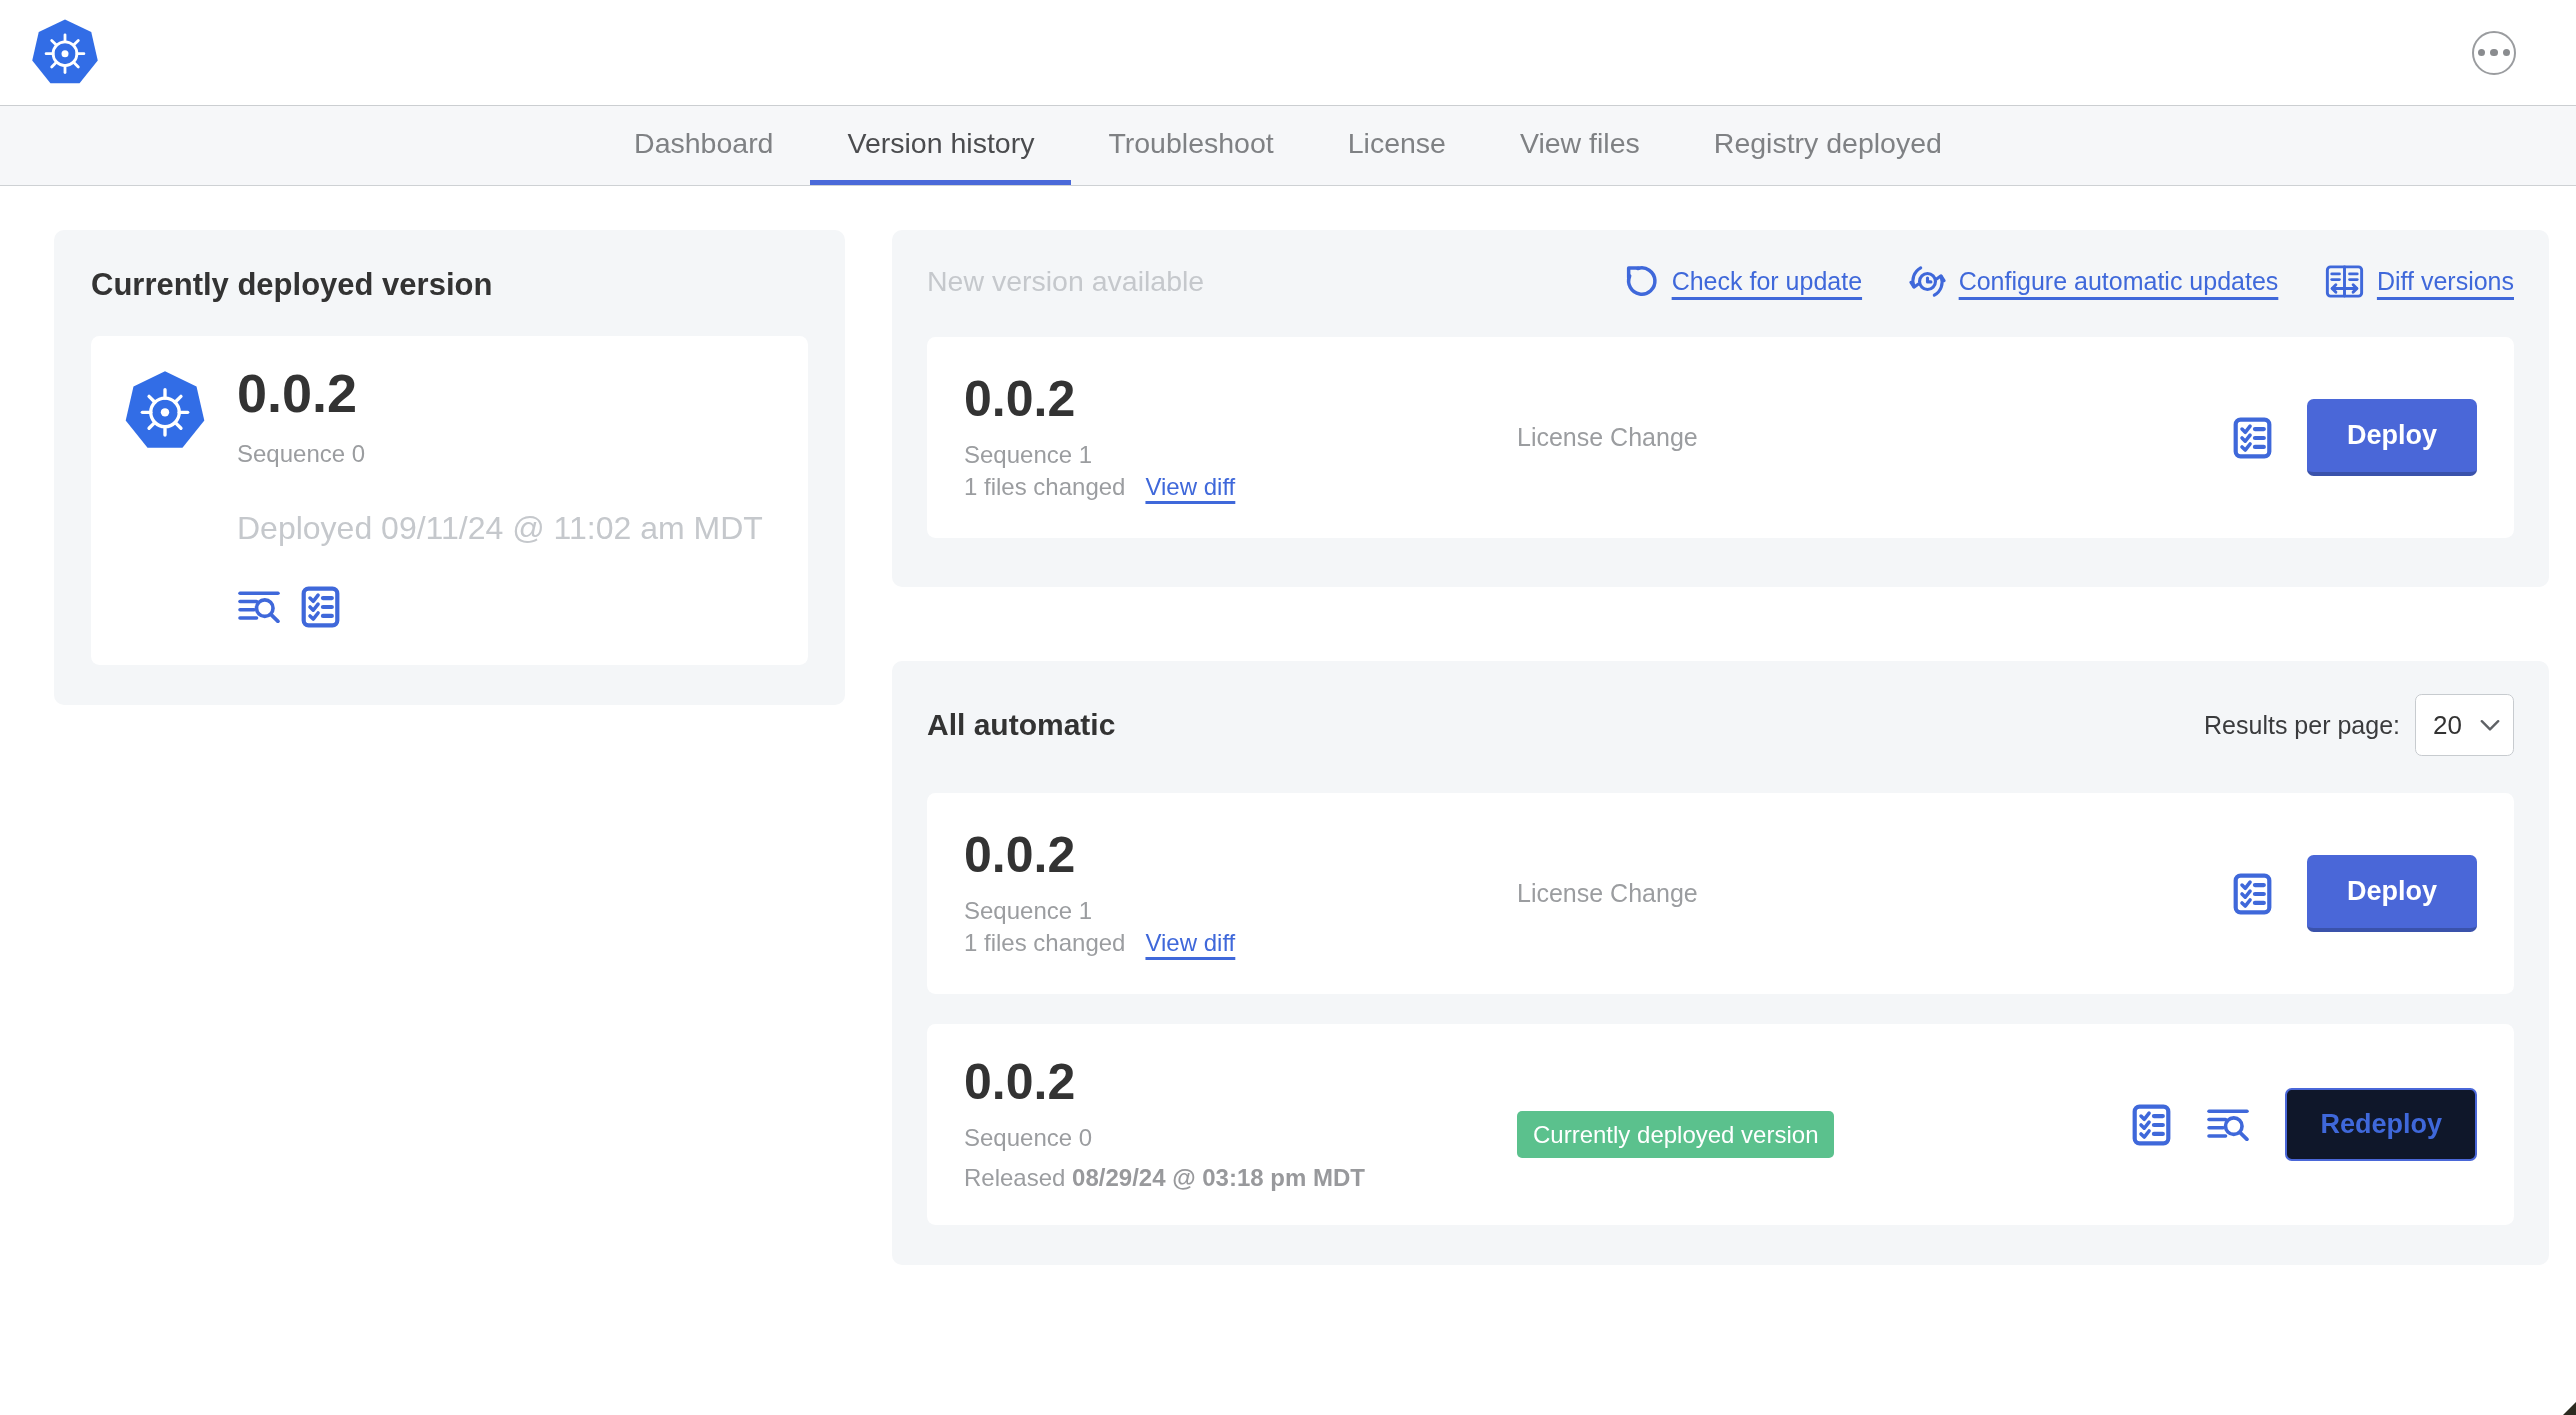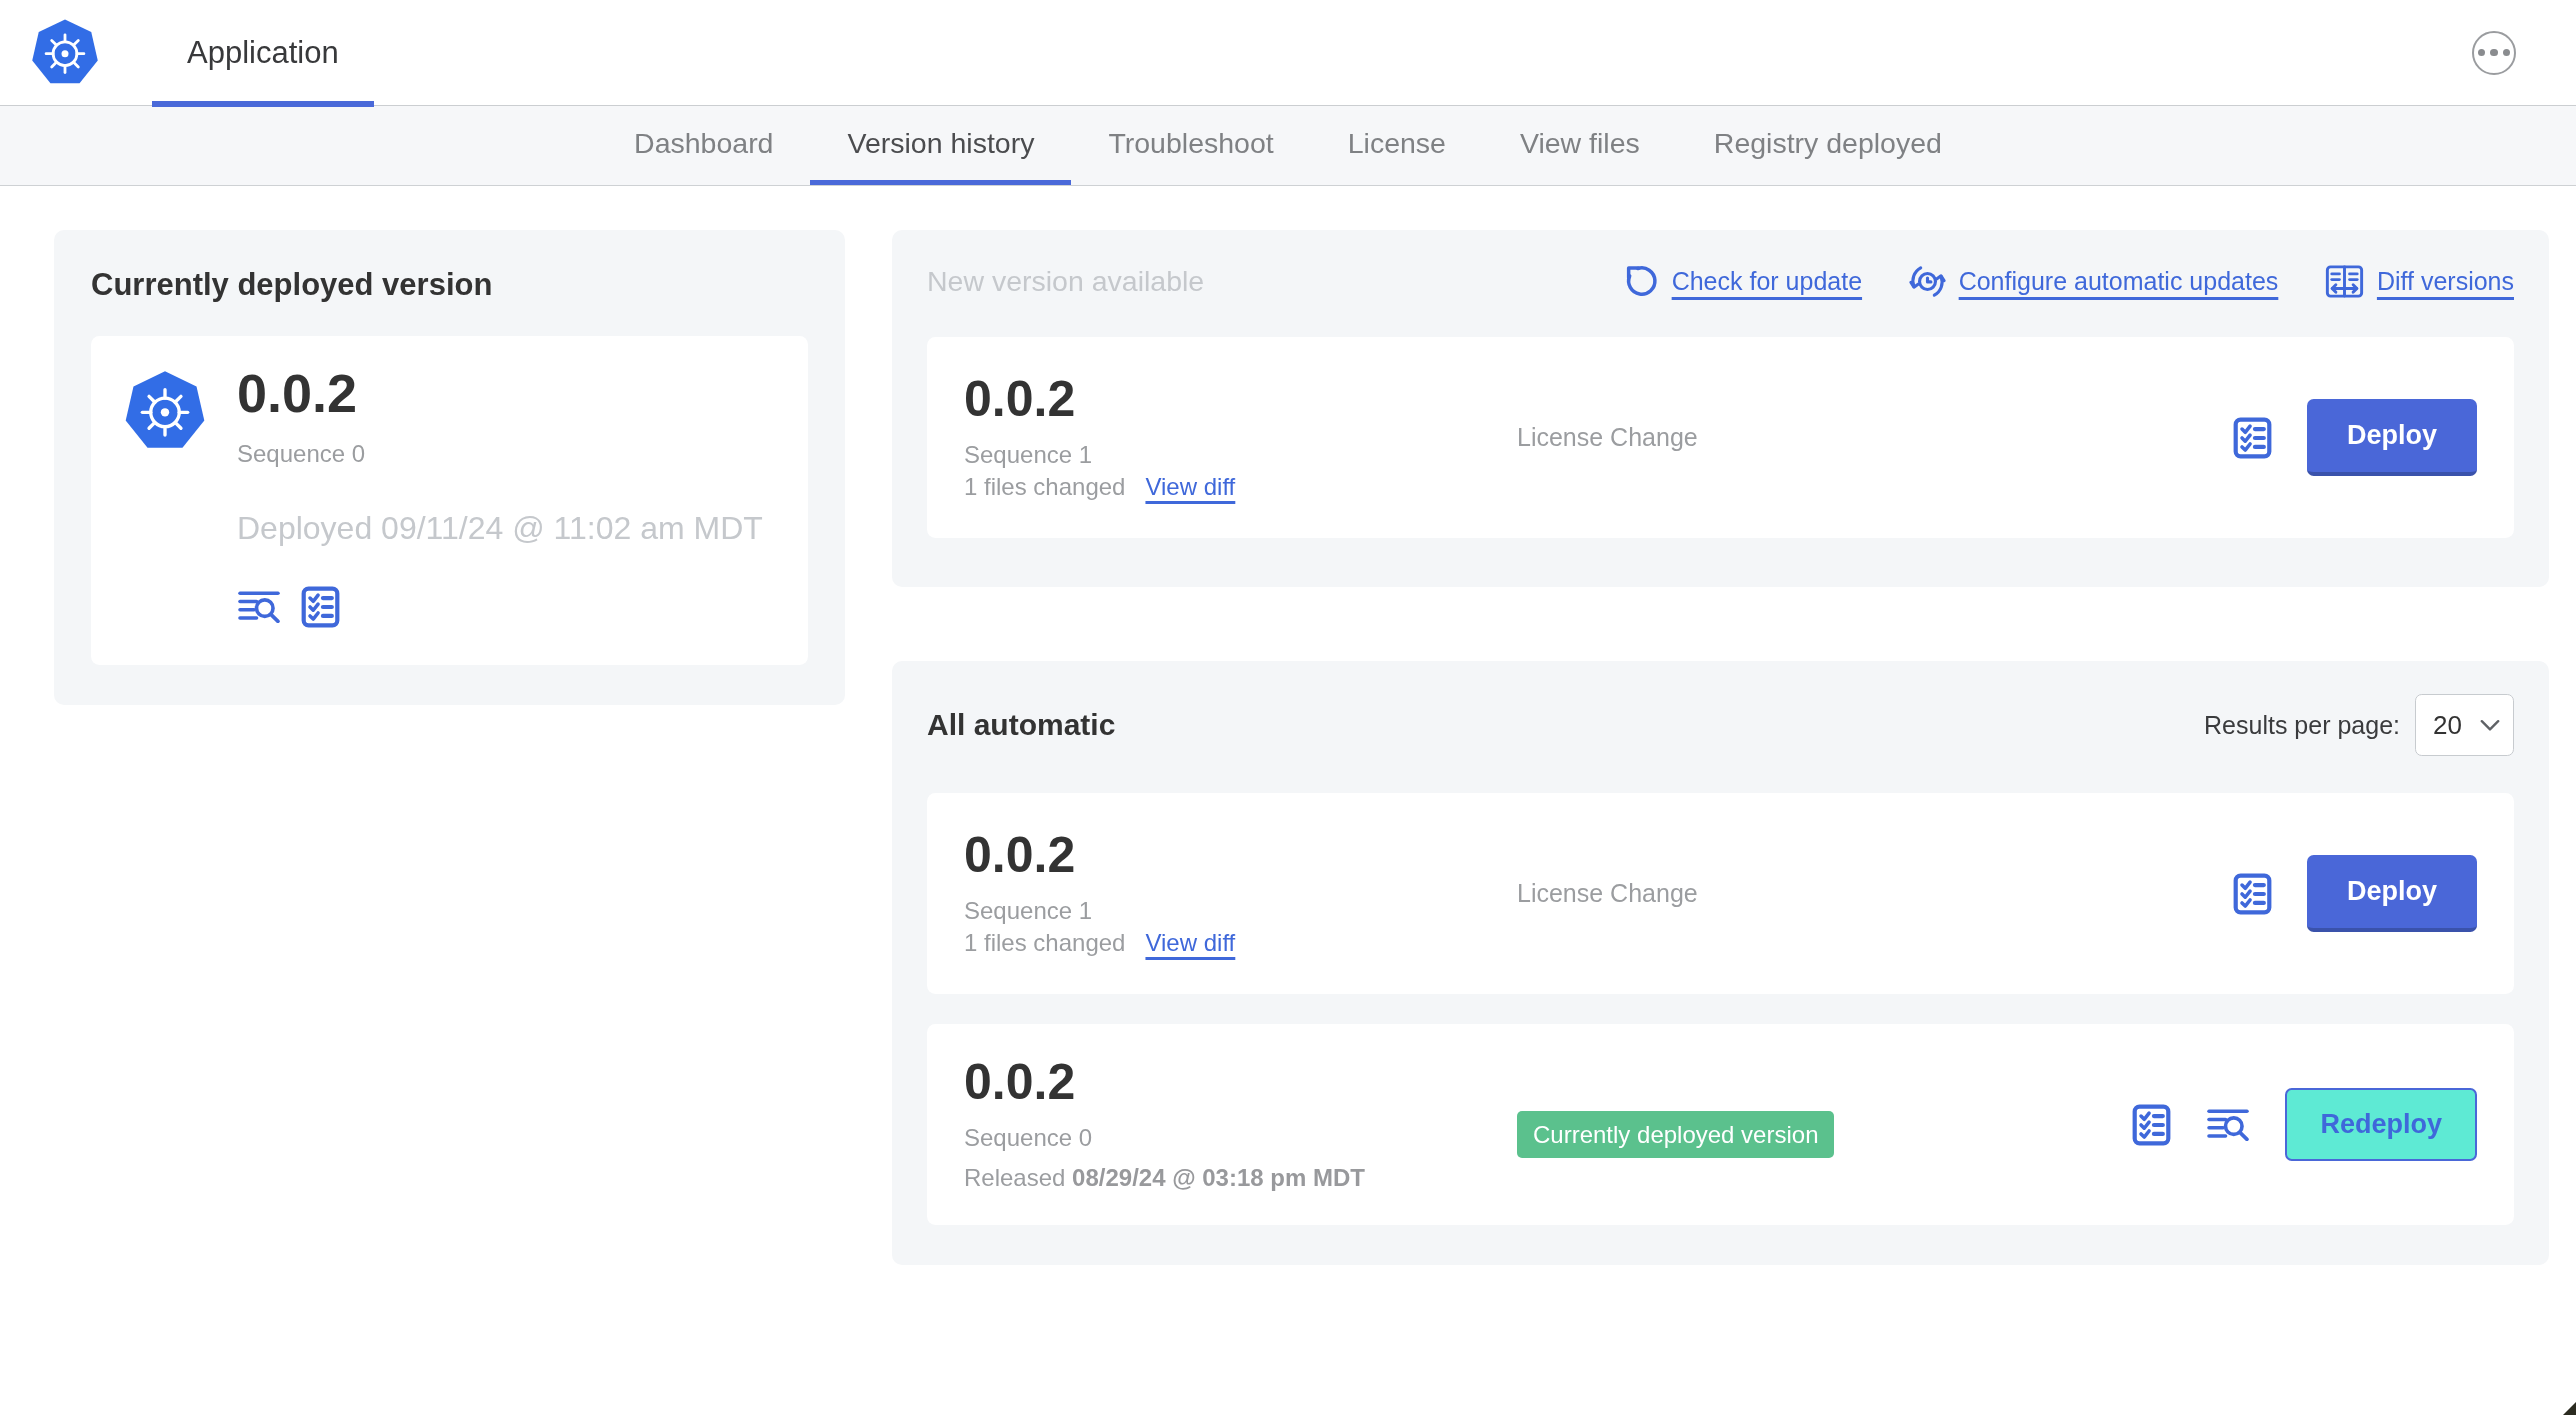"Application" div.app-tab { html: <div> <span>Application</span> </div> -> none }
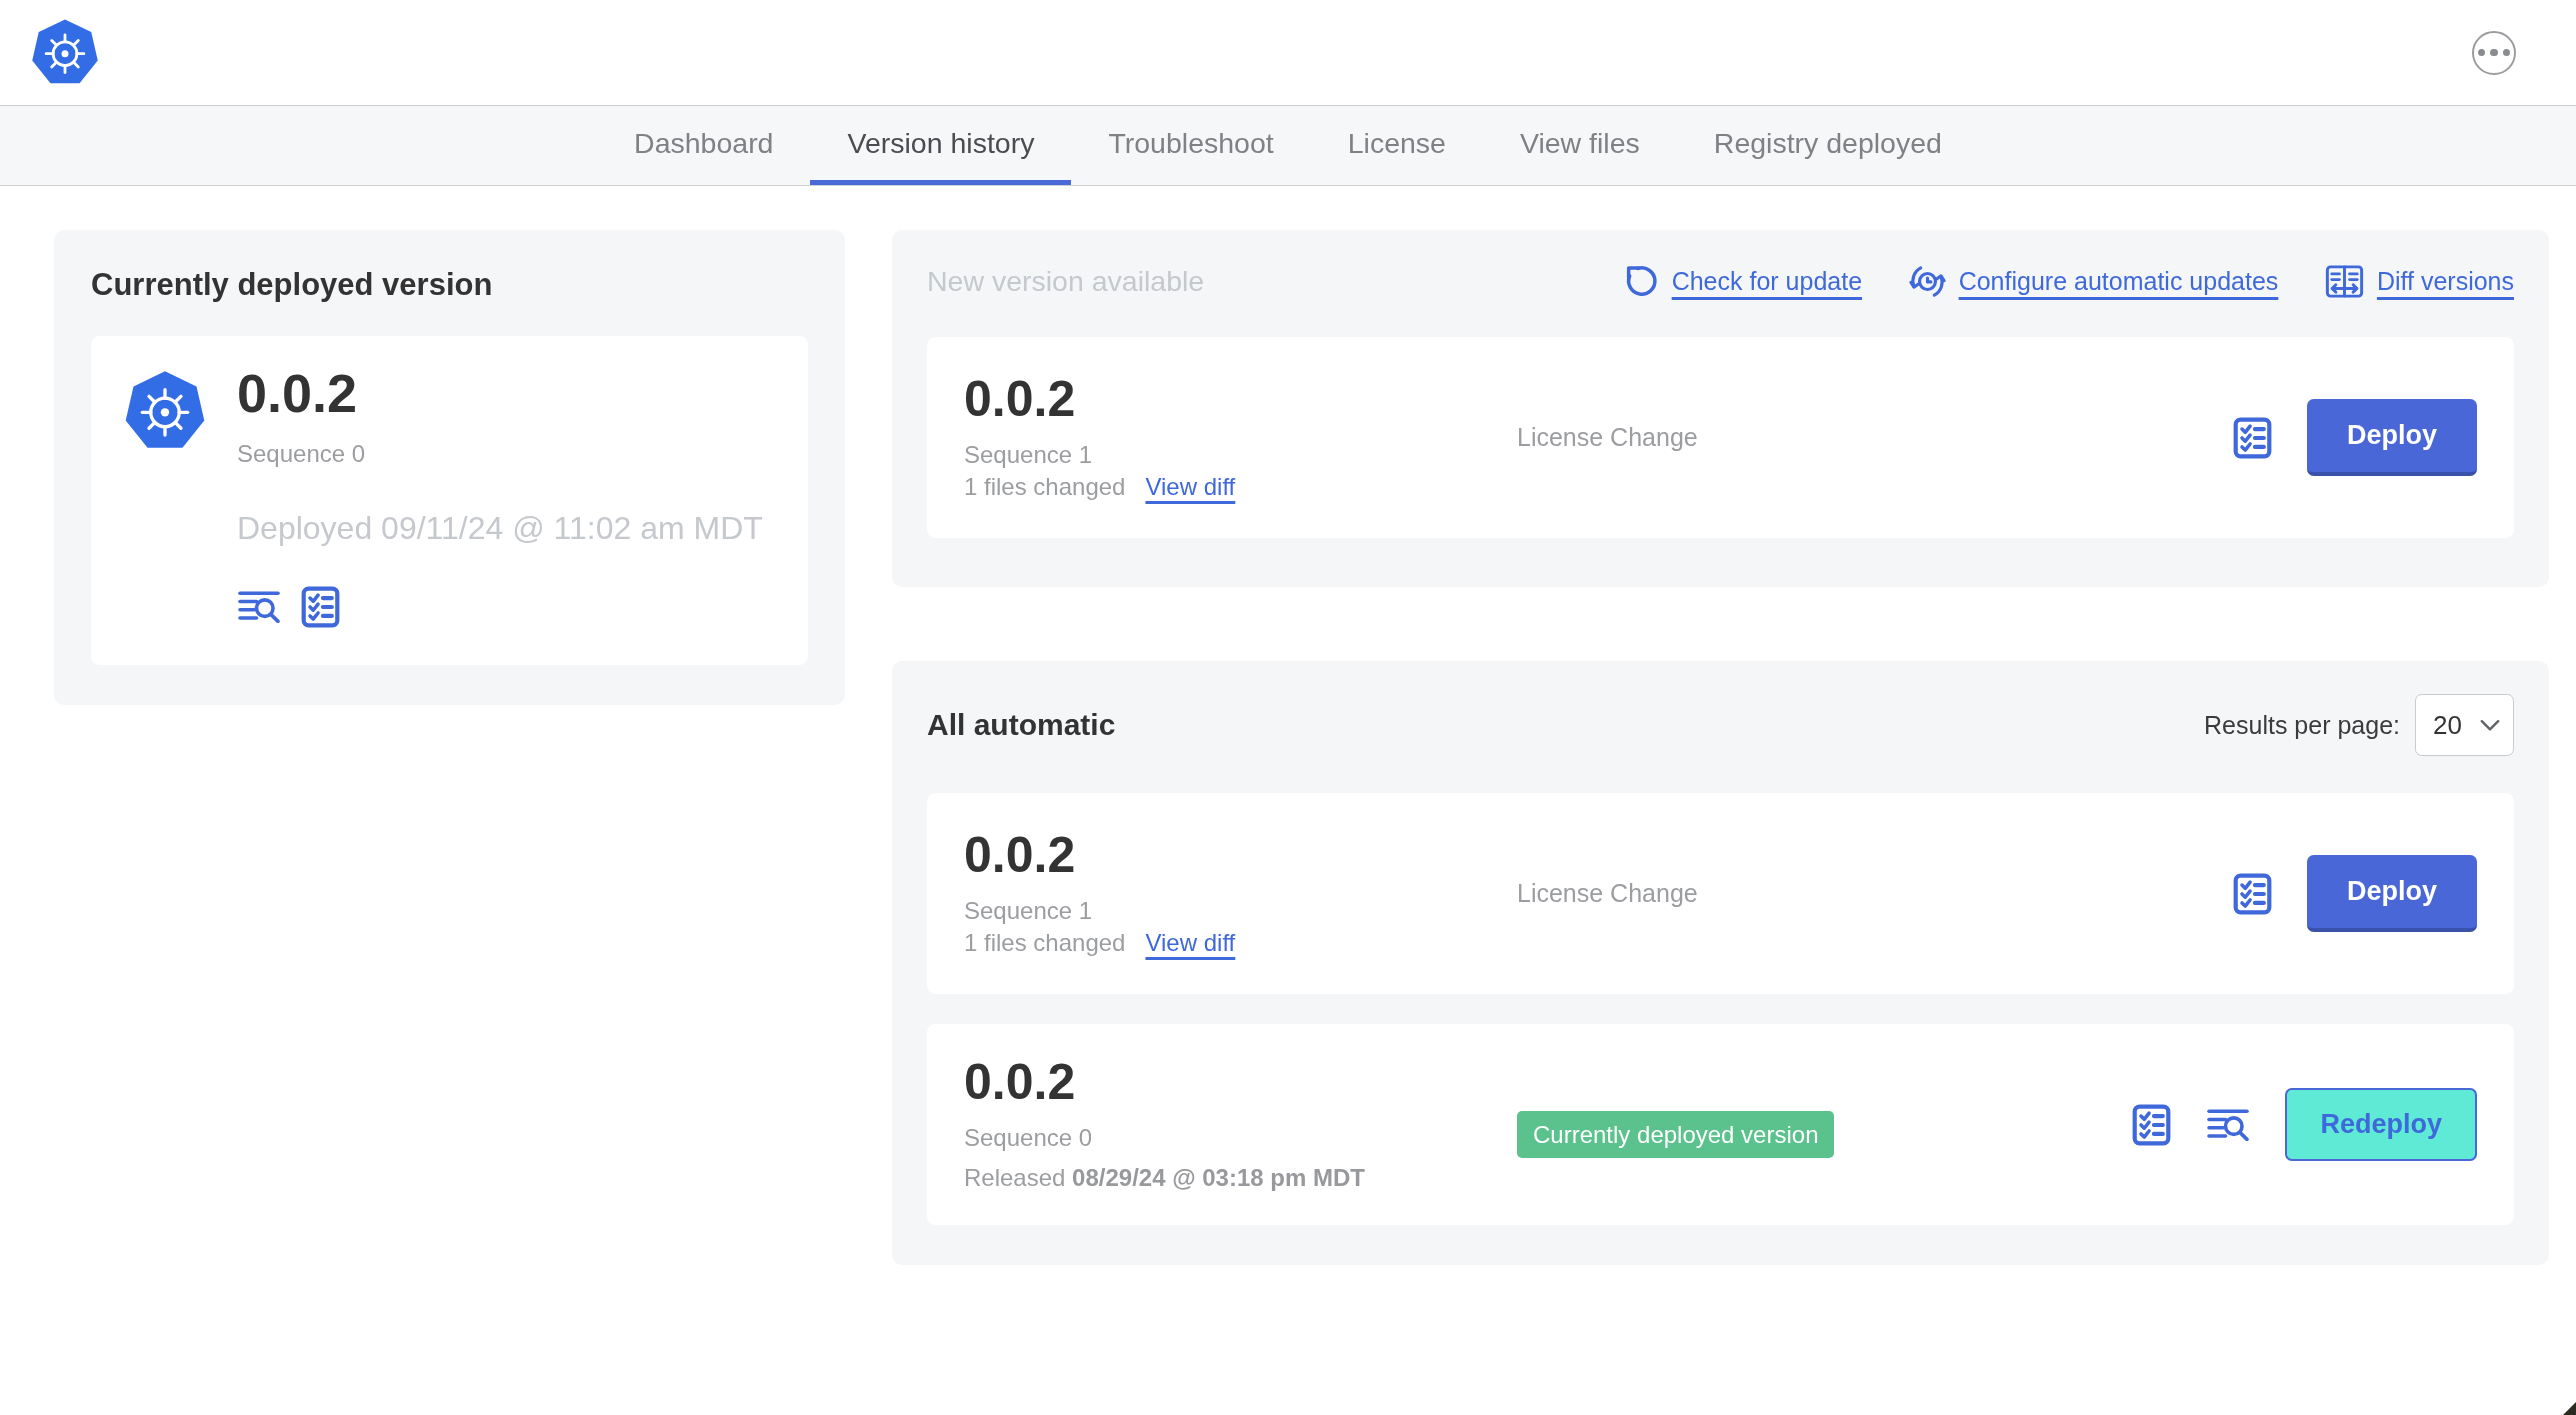"Redeploy" .btn-outline { background: #5eead4 -> #0f172a }
